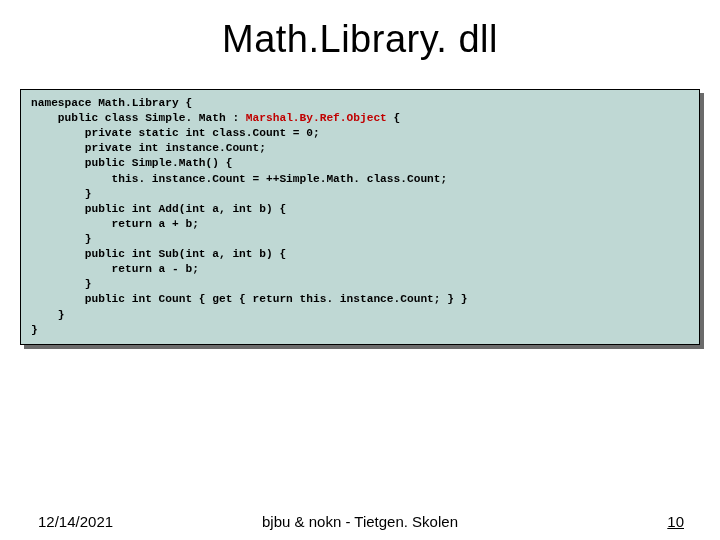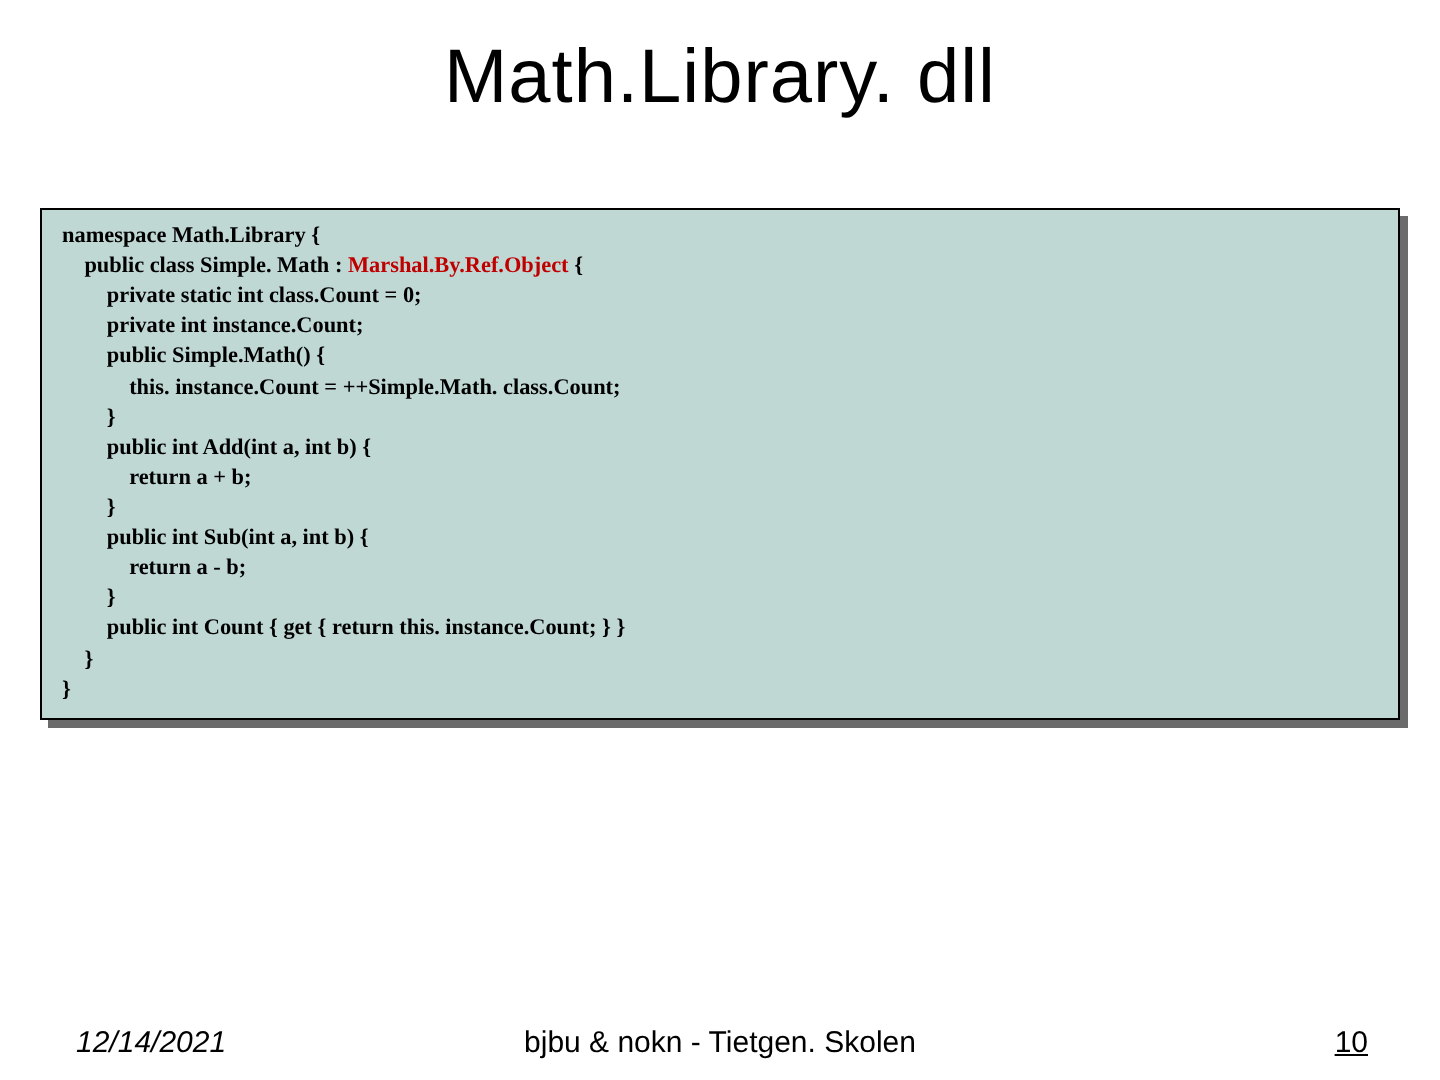"Math.Library. dll" .title { margin-bottom: 43px -> 28px }
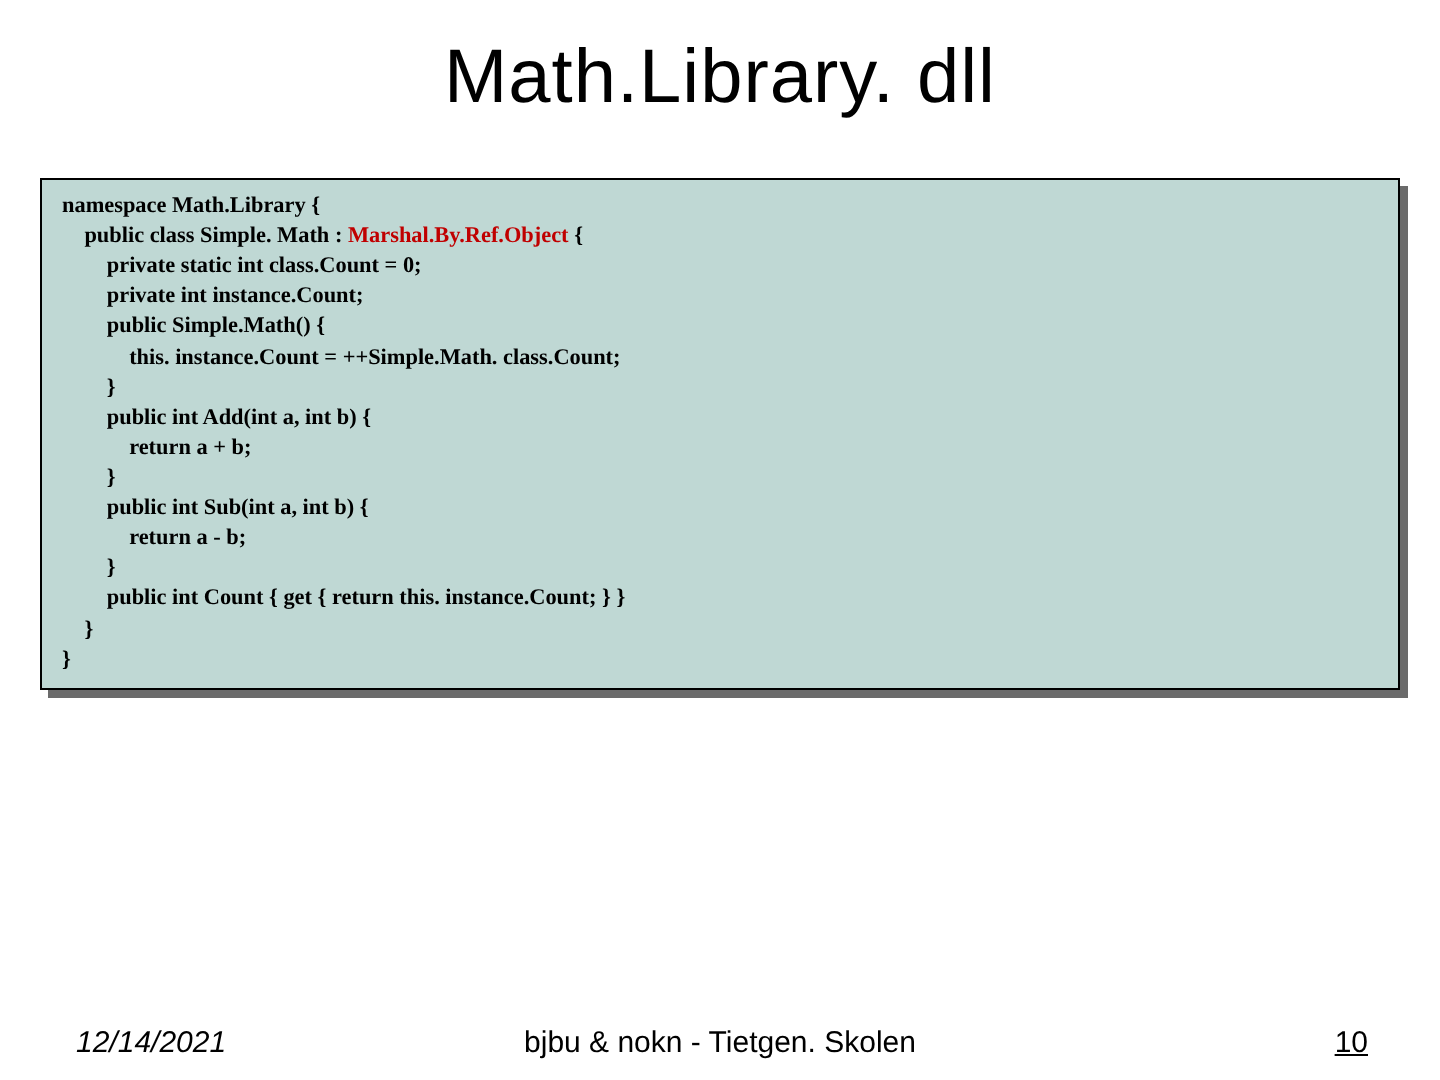"namespace Math.Library { public class" .codebox { font-family: Liberation Serif, serif -> Liberation Mono, monospace }
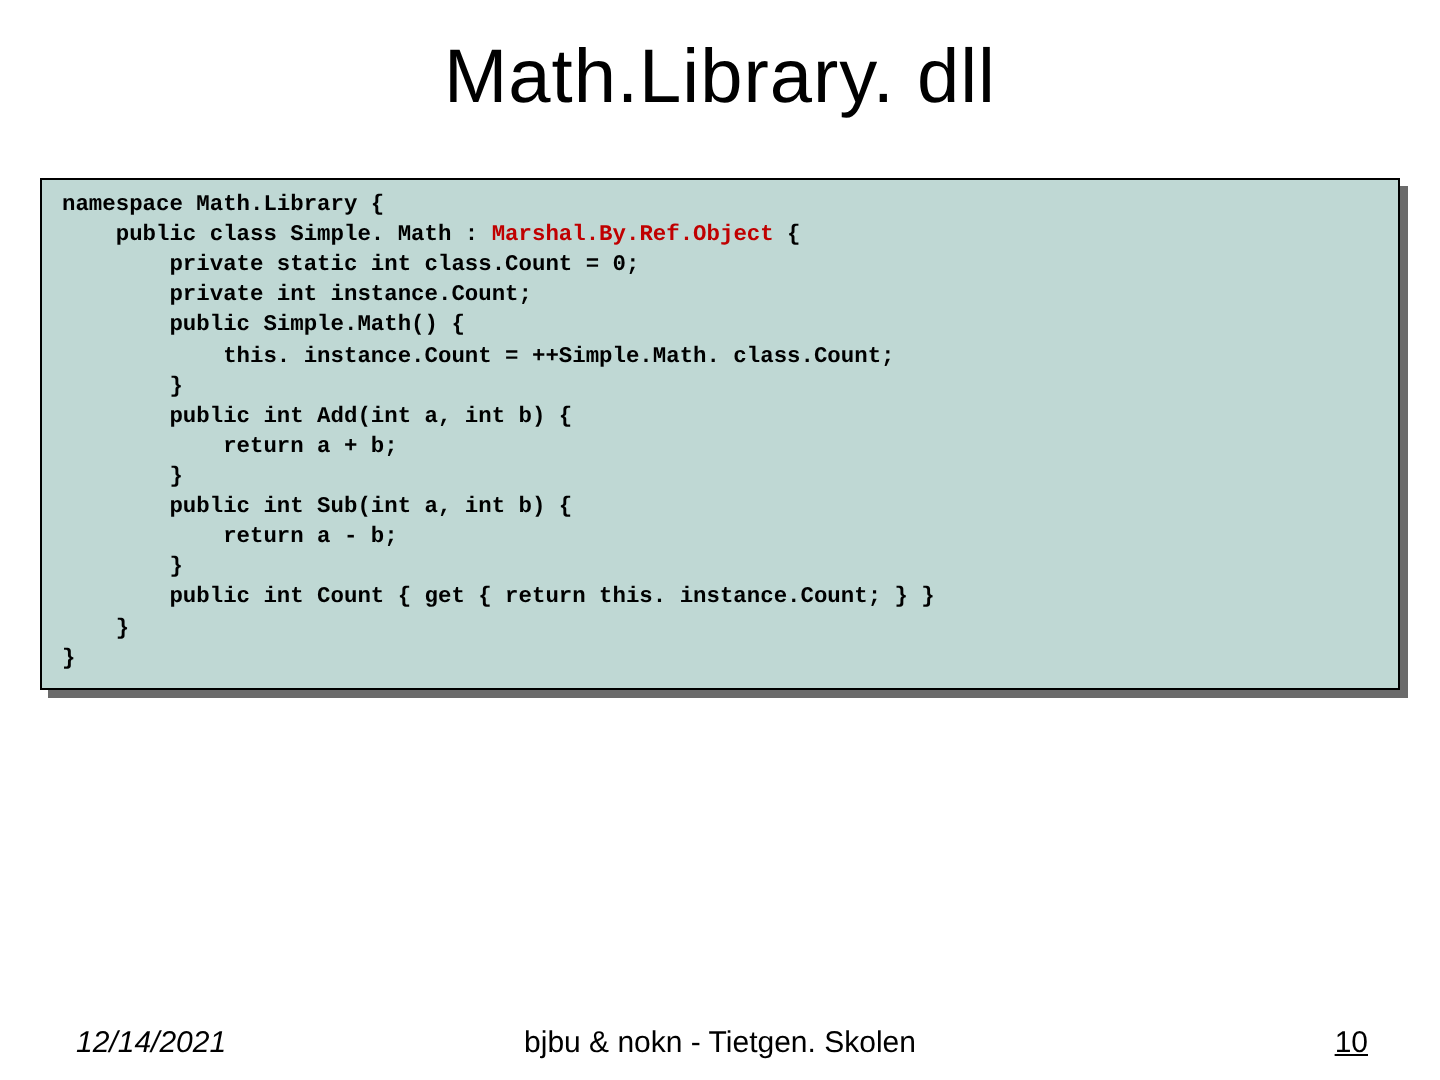"12/14/2021" .foot-left { font-style: italic -> none }
